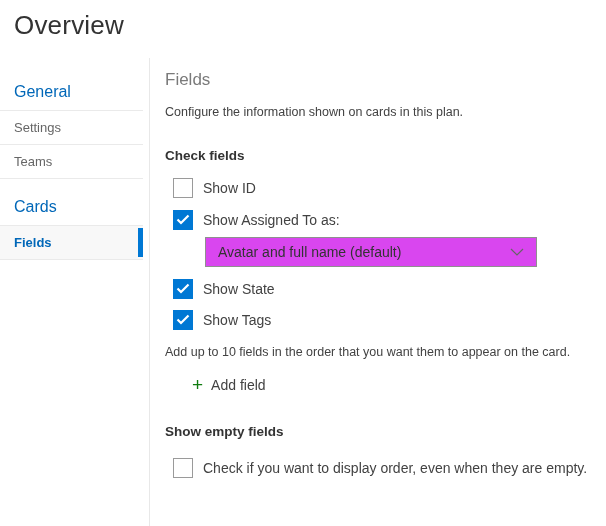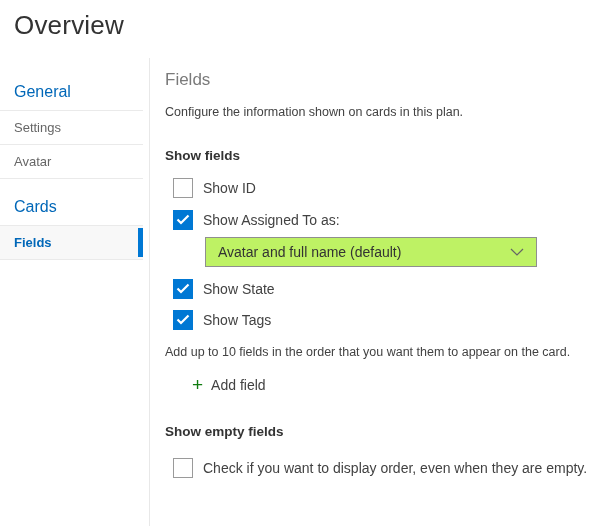"Avatar" div.nav-item { text: Avatar -> Teams }
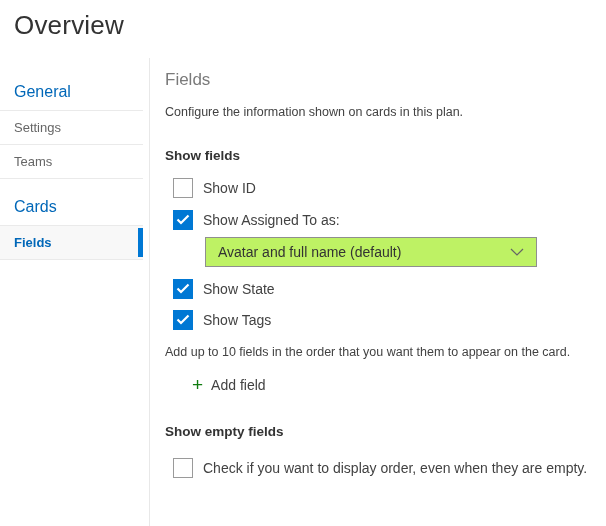"Show fields" div.section-heading { text: Show -> Check }
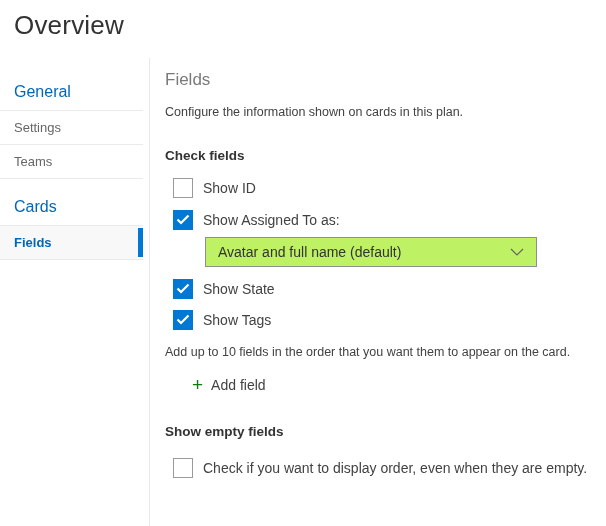"Avatar and full name (default)" .dropdown { background: #bef264 -> #d946ef }
